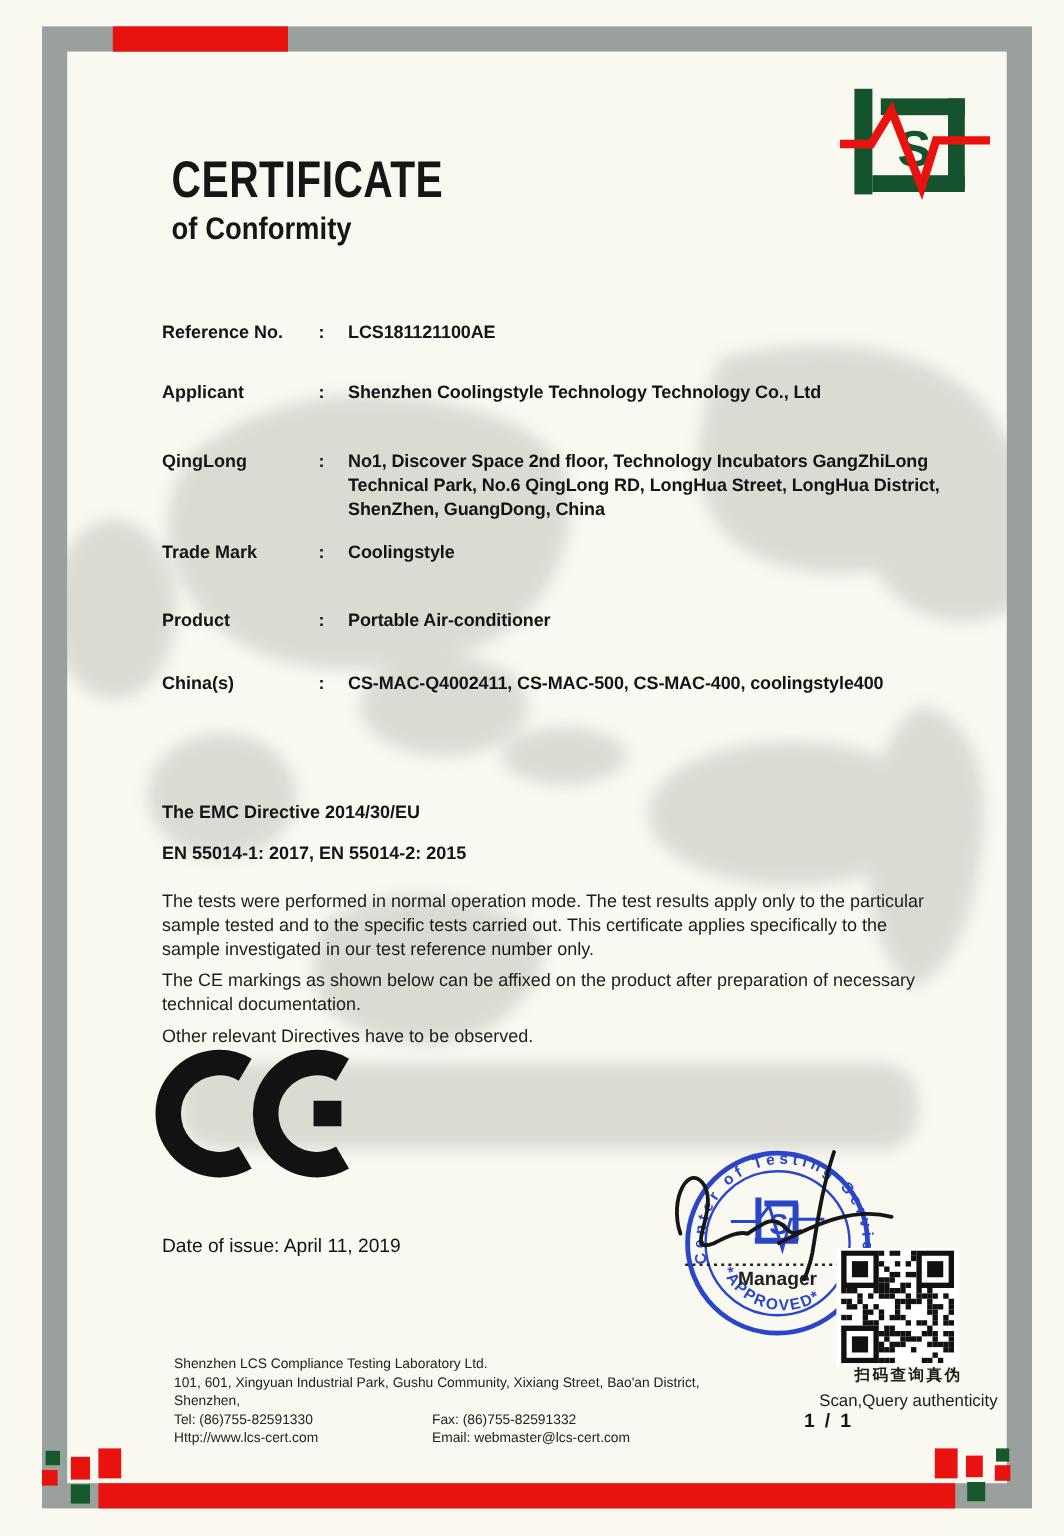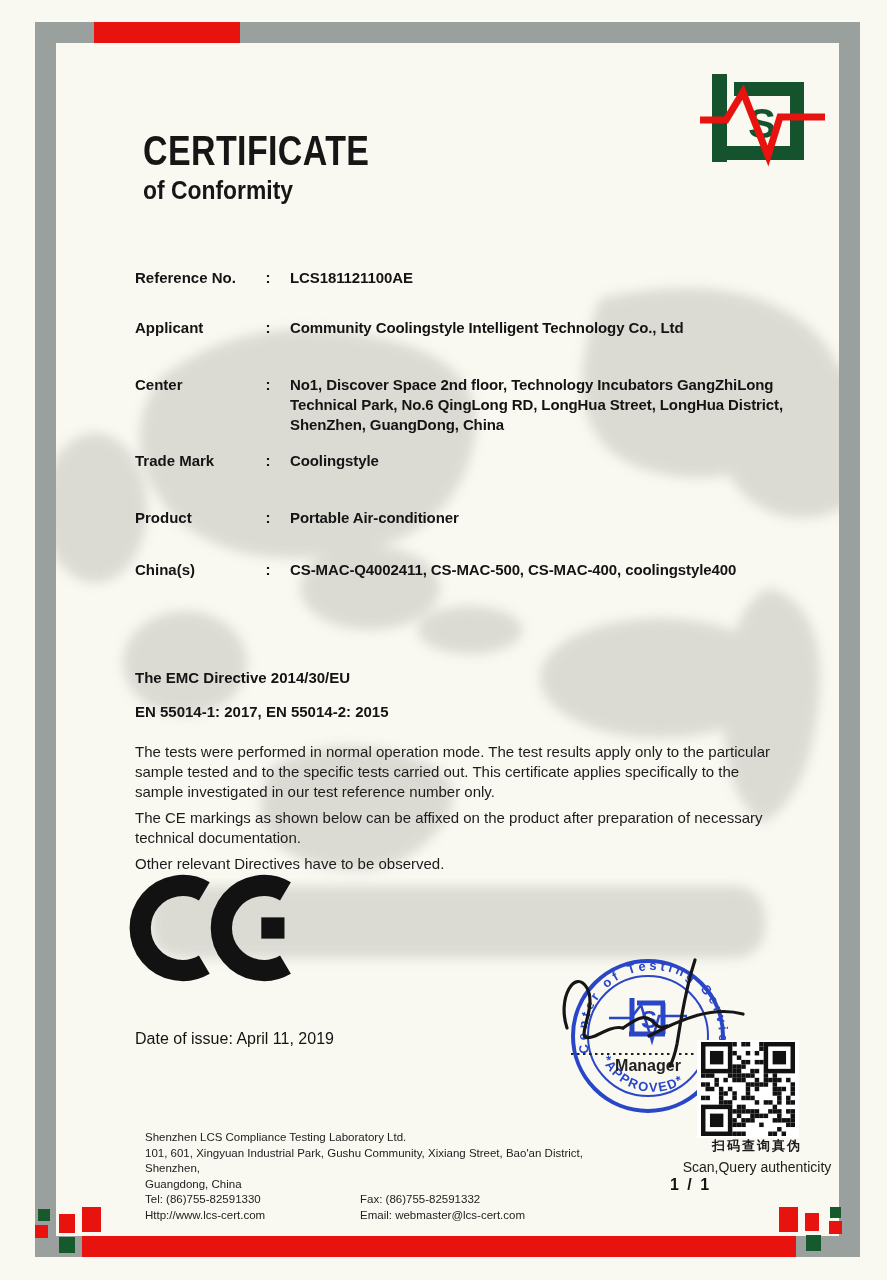"Community Coolingstyle Intelligent" span.val { text: Community Coolingstyle Intelligent -> Shenzhen Coolingstyle Technology }
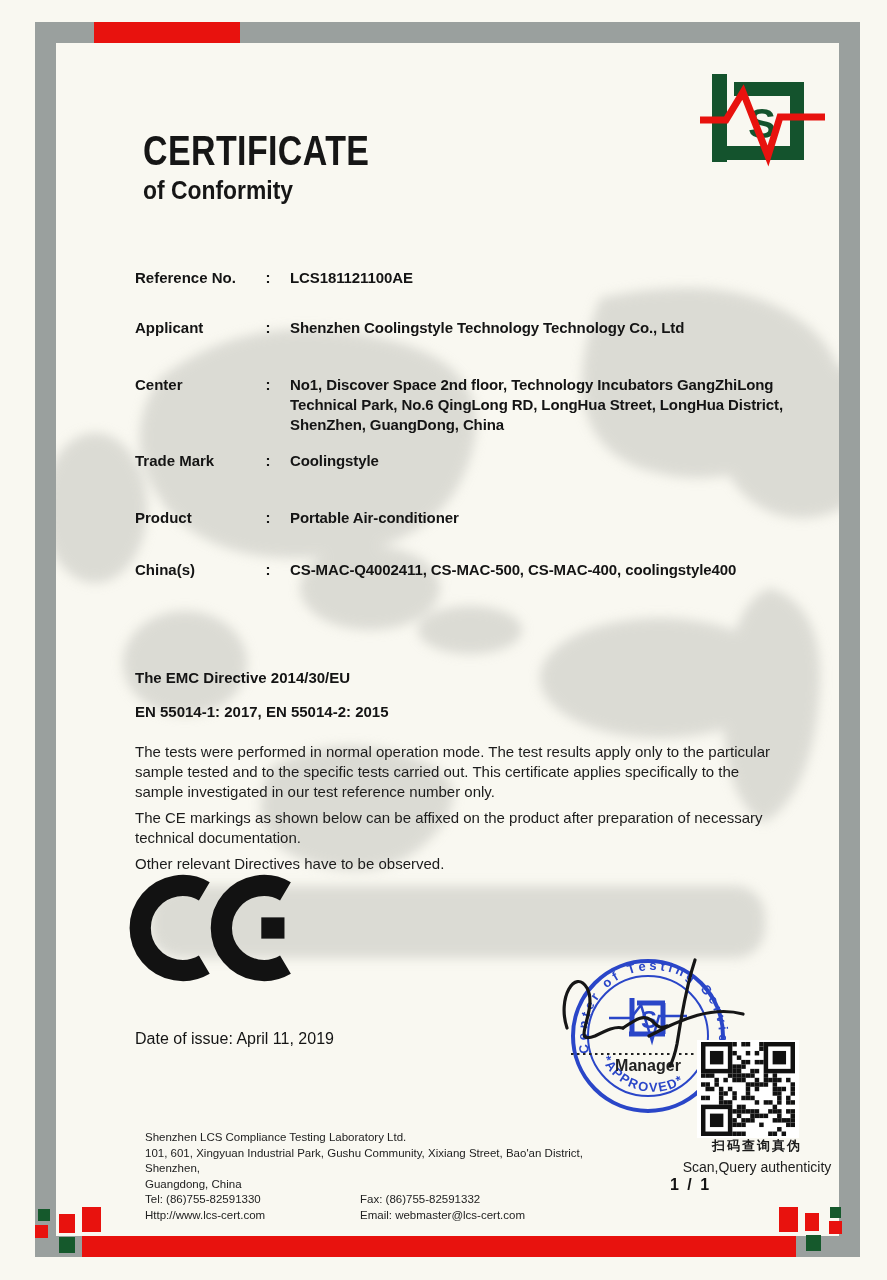"Center" span.lbl { text: Center -> QingLong }
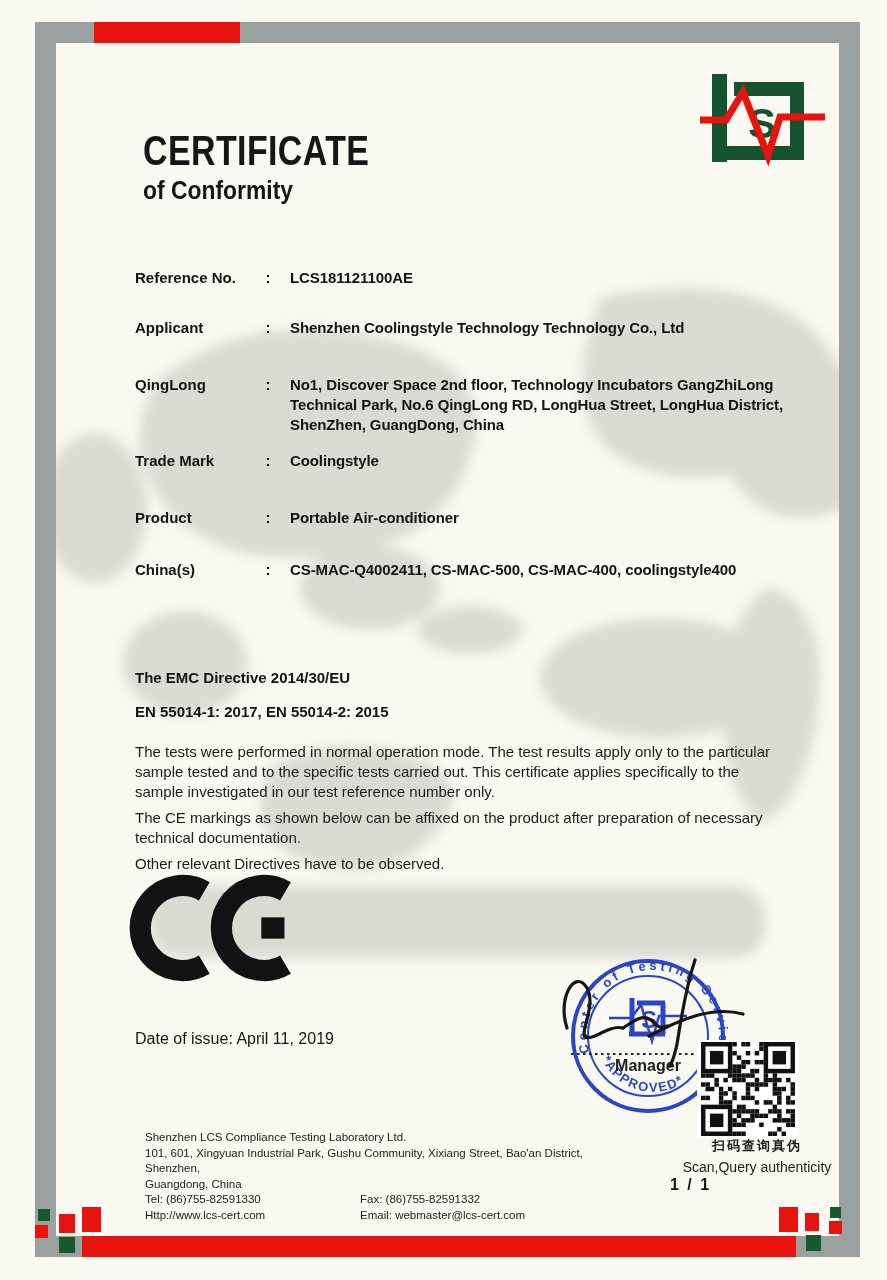"Guangdong, China" div { html: <div>Guangdong, China</div> -> none }
